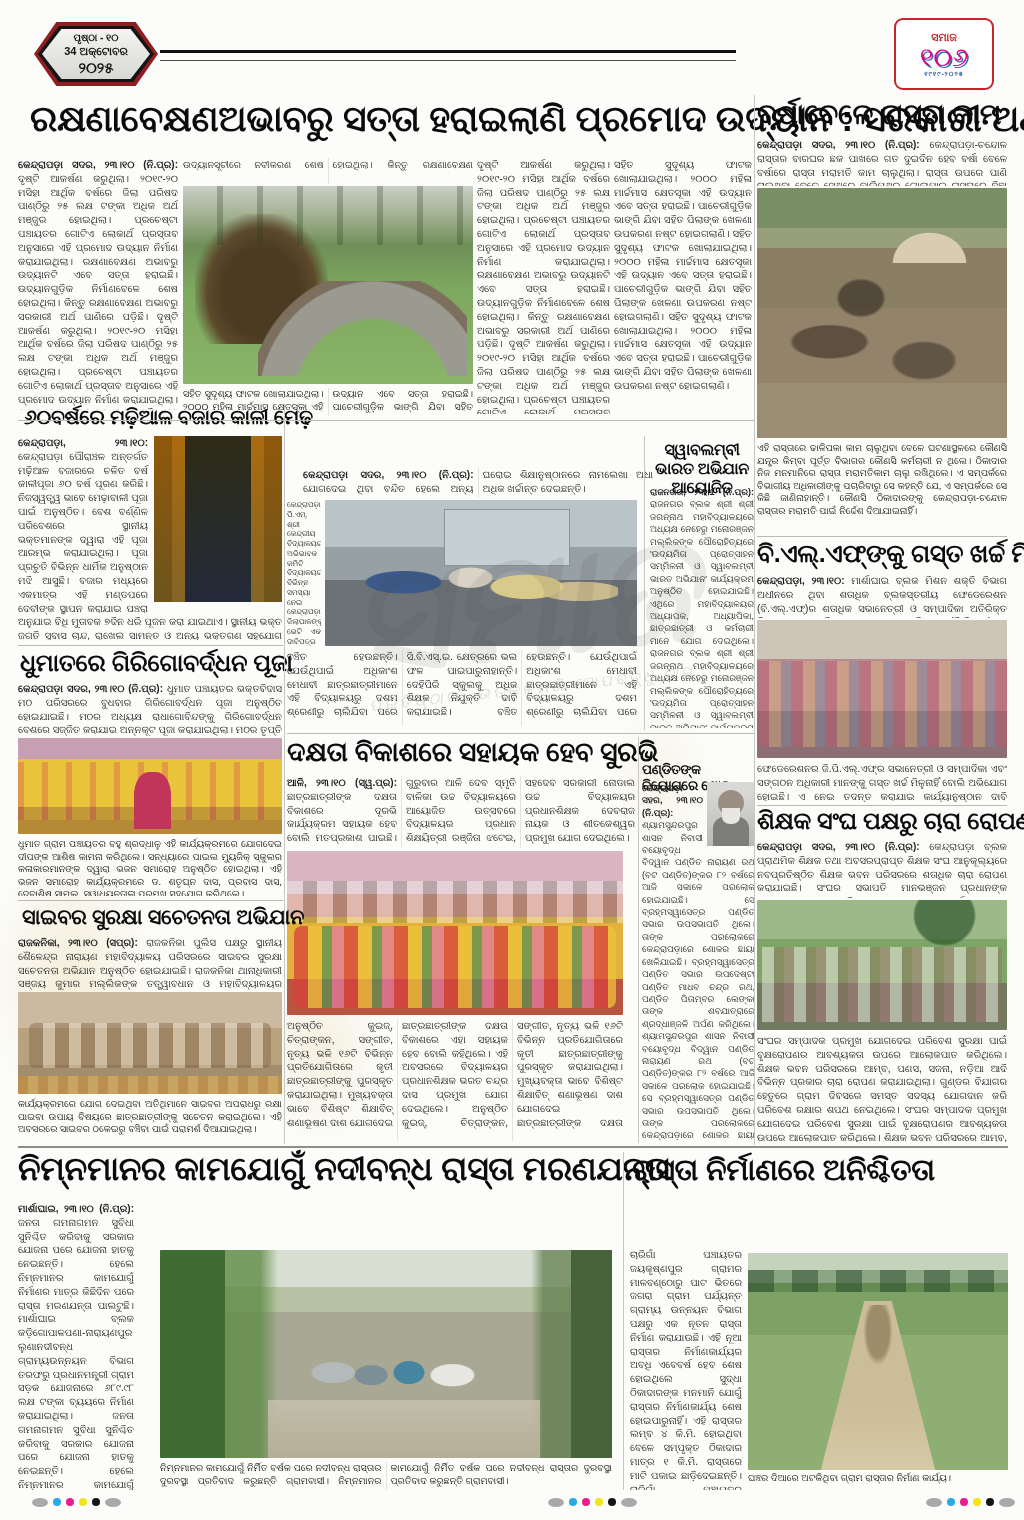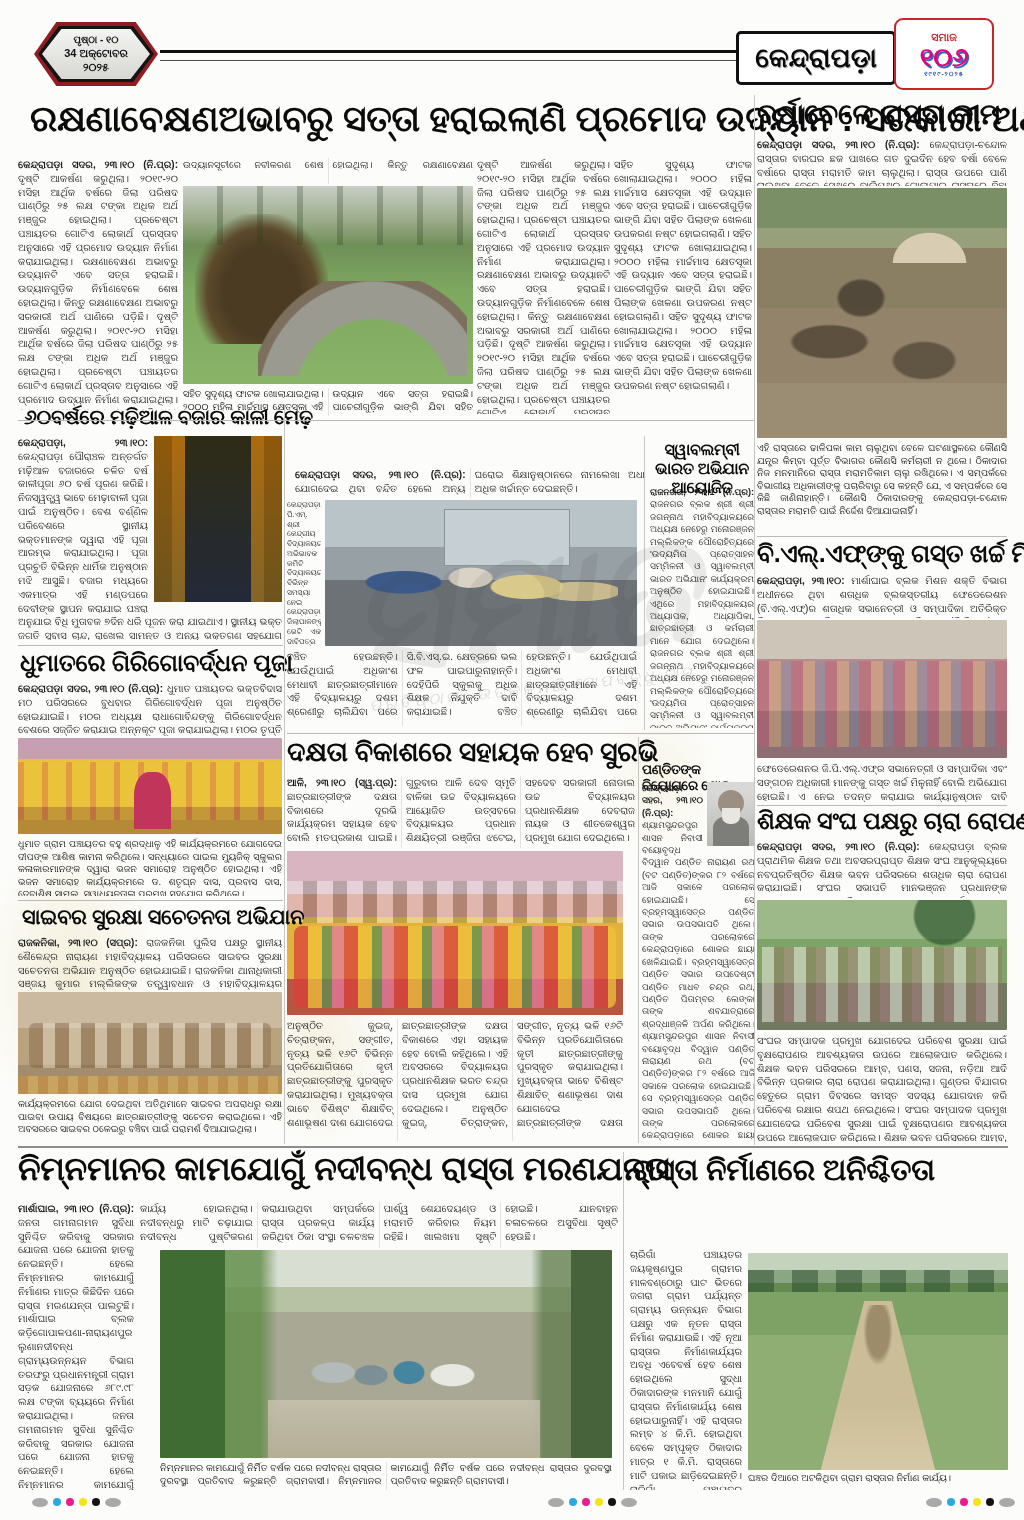"୨୦୨୫" .badge-inner .l3 { font-size: 11px -> 15px }
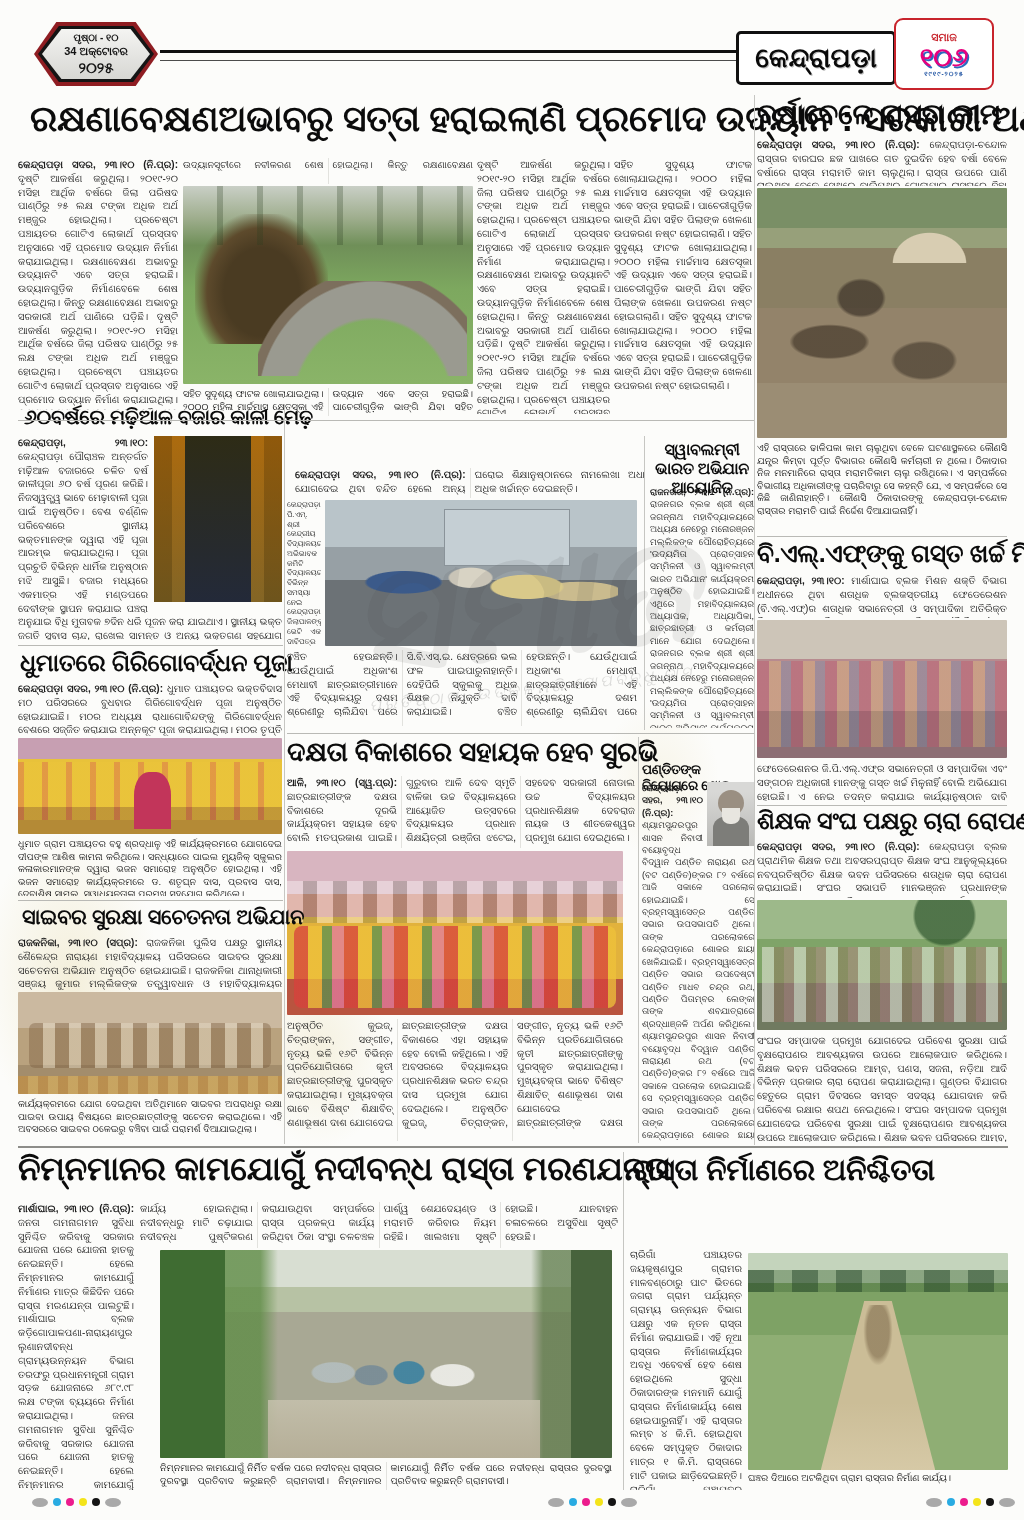"କେନ୍ଦ୍ରାପଡ଼ା" div.region-banner { html: <div> <span>କେନ୍ଦ୍ରାପଡ଼ା</span> </div> -> none }
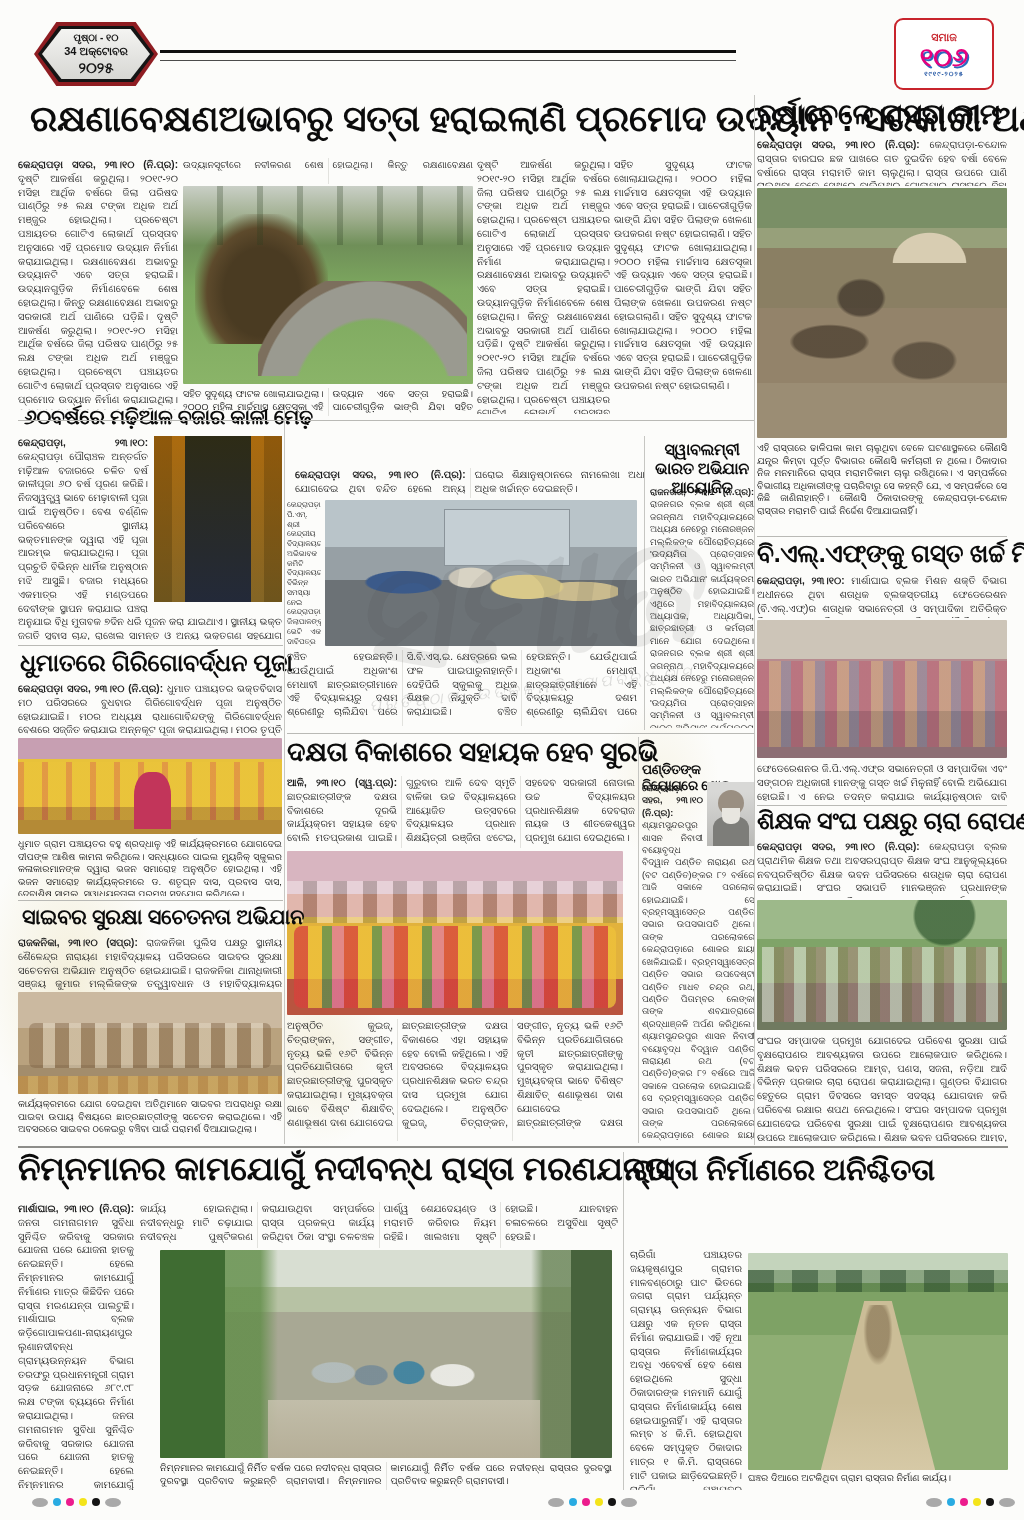"୧୦୬" .logo-number { font-weight: 700 -> 400 }
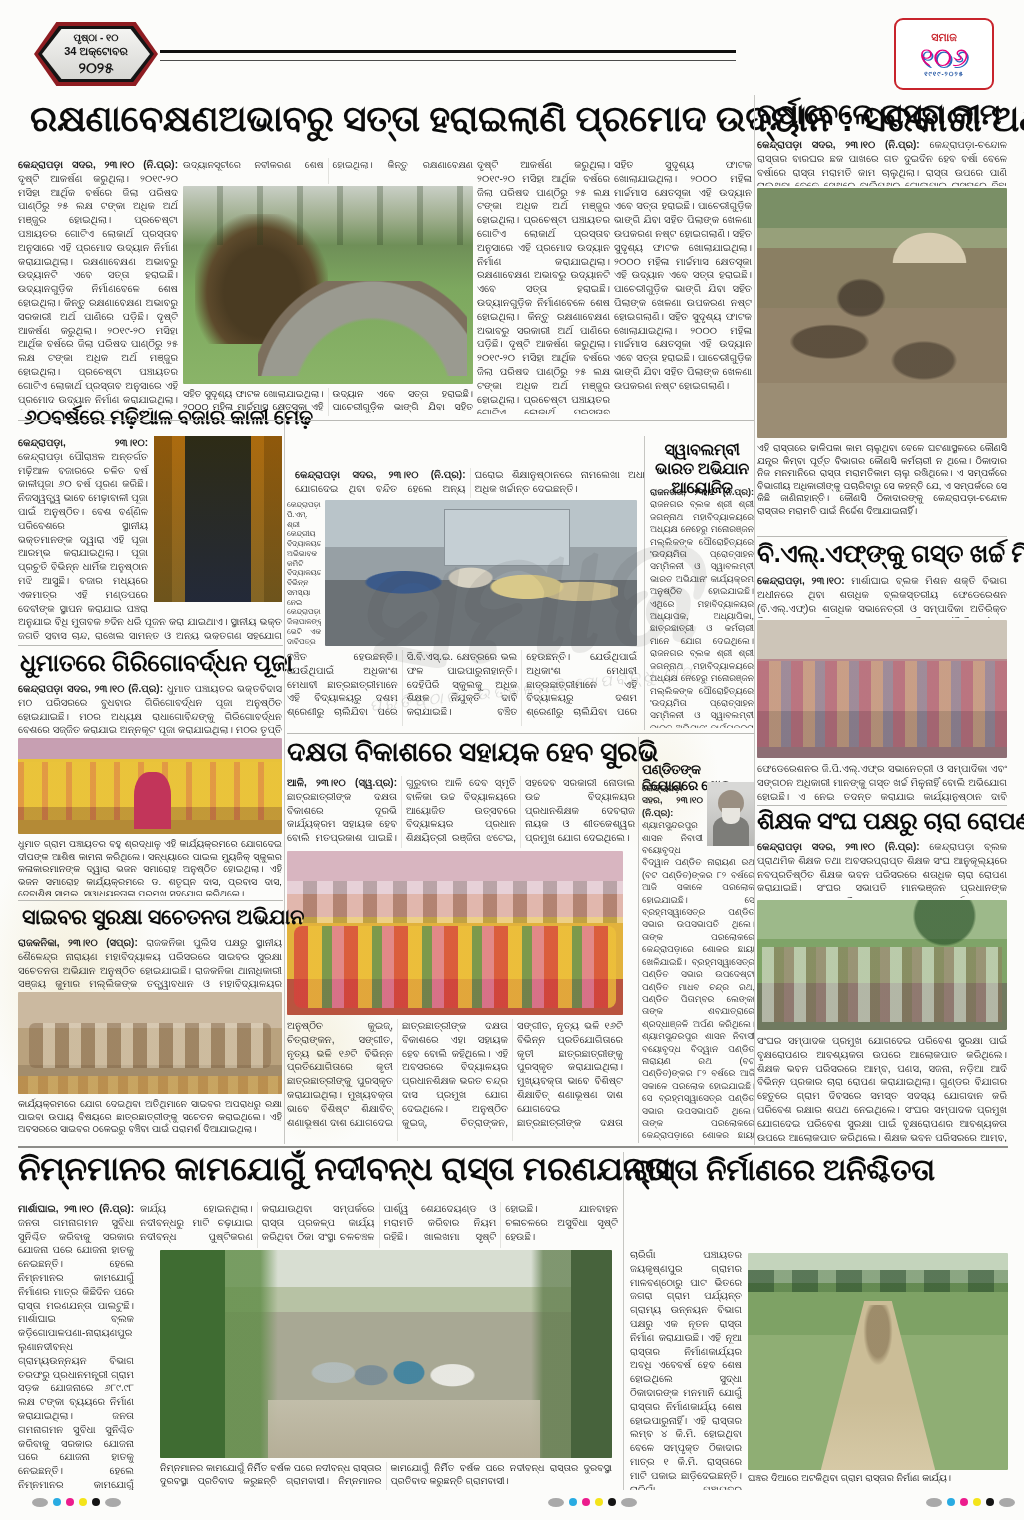"କେନ୍ଦ୍ରାପଡ଼ା ସଦର, ୨୩।୧୦ (ନି.ପ୍ର): ଯୋଗଦେଇ" div.body { left: 295px -> 303px }
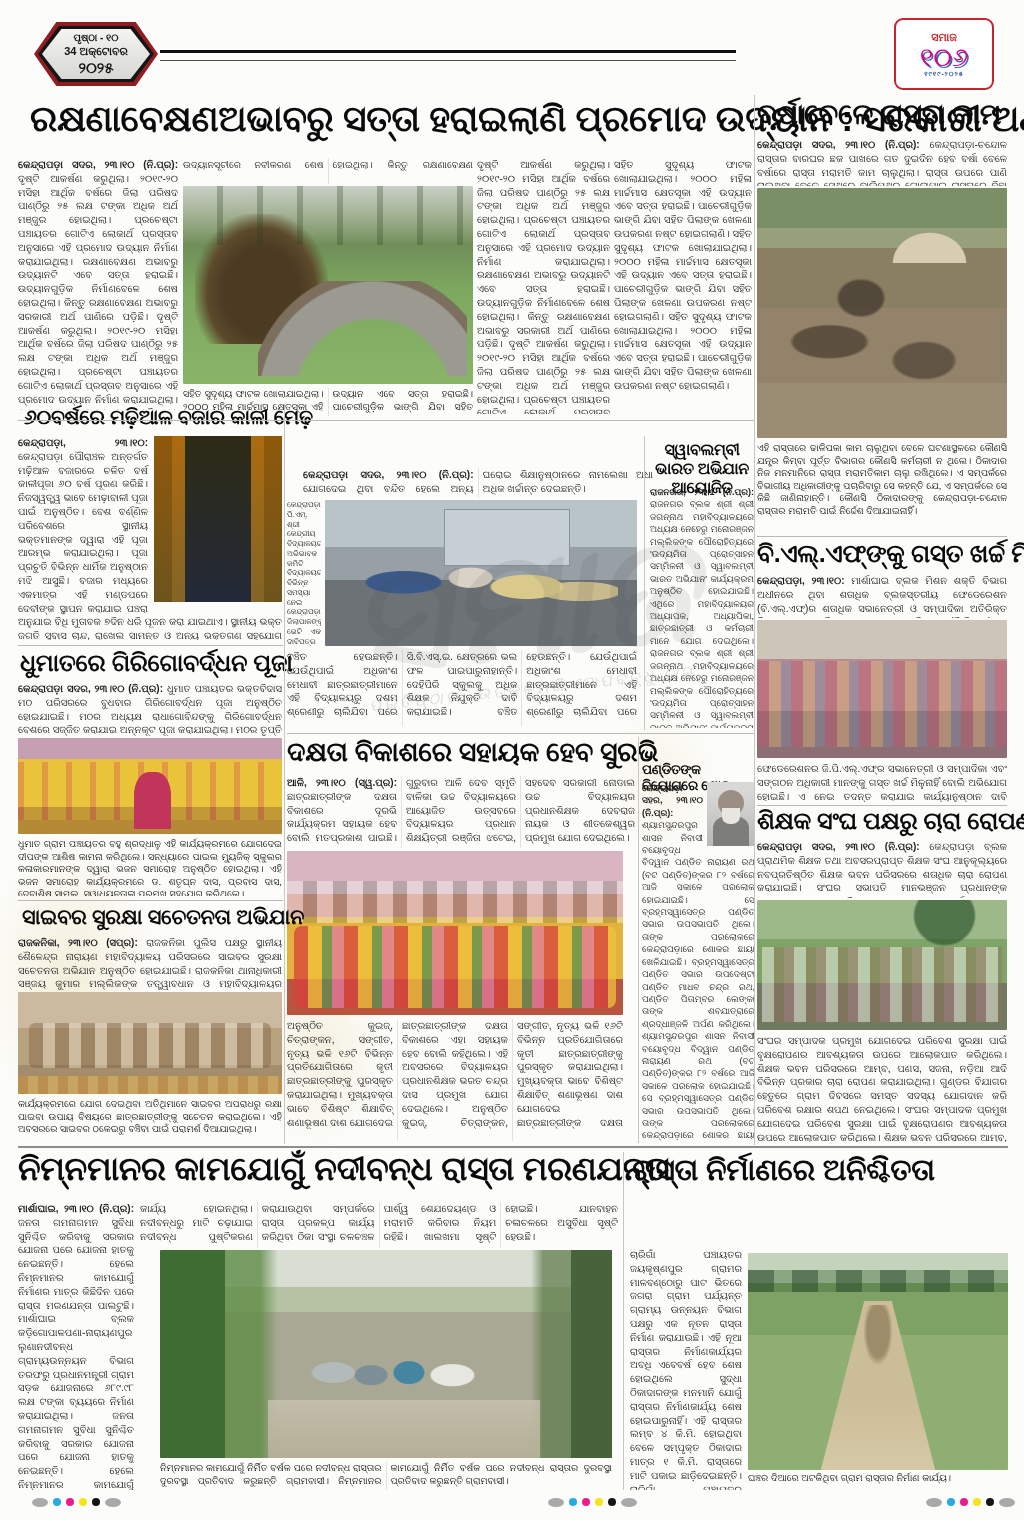"କାର୍ଯ୍ୟ ହୋଇନଥିଲା। ନଦୀବନ୍ଧରୁ ମାଟି ଚଢ଼ାଯାଇ" div.body { html: <div>କାର୍ଯ୍ୟ ହୋଇନଥିଲା। ନଦୀବନ୍ଧରୁ ମାଟି ଚଢ଼ାଯାଇ ନଦୀବନ୍ଧ ପୁଷ୍ଟିକରଣ କରାଯାଉଥିବା ସମ୍ପର୍କରେ ରାସ୍ତା ପ୍ରକଳ୍ପ କାର୍ଯ୍ୟ କରିଥିବା ଠିକା ସଂସ୍ଥା ଚଳଚଞ୍ଚଳ ପାର୍ଶ୍ୱ ଶେଯଦେୟଣ୍ଡ ଓ ମରାମତି କରିବାର ନିୟମ ରହିଛି। ଖାଲଖମା ସୃଷ୍ଟି ହୋଇଛି। ଯାନବାହନ ଚଳାଚଳରେ ଅସୁବିଧା ସୃଷ୍ଟି ହେଉଛି।</div> -> none }
